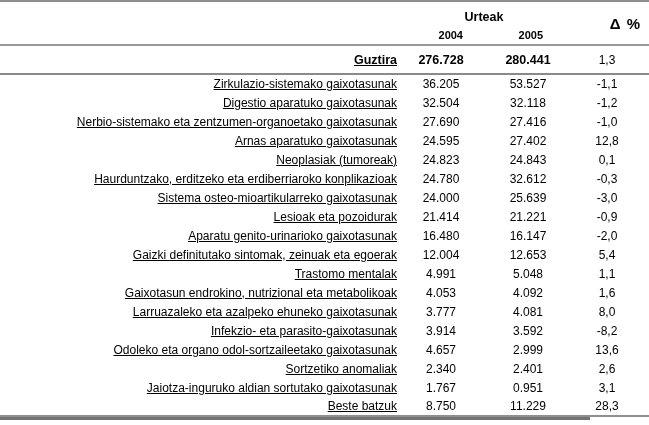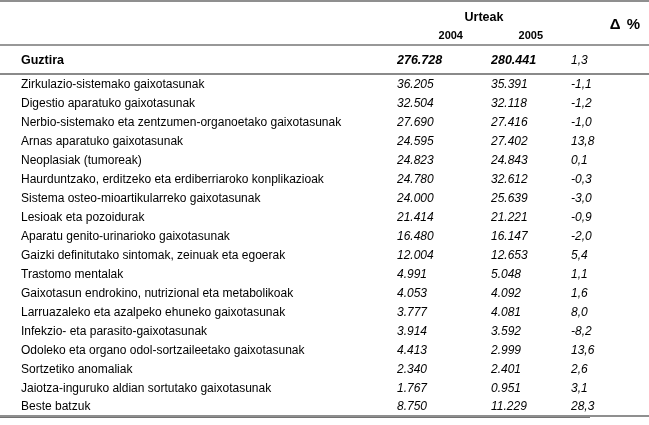"Urteak" .tbl-wrap { border-bottom: 1px solid #737373 -> 3px solid #737373 }
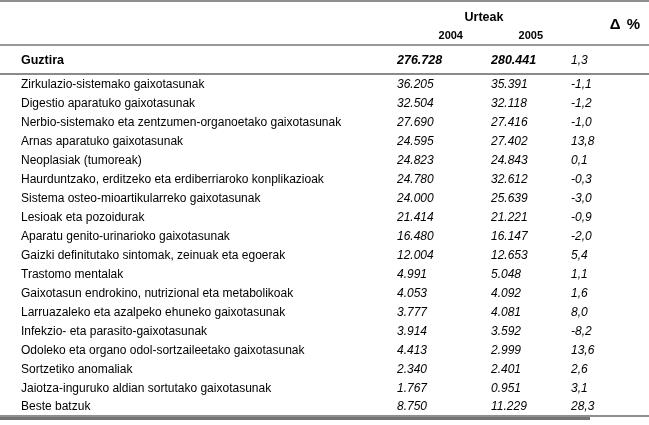"Guztira" .td-label { padding-left: 21px -> 14px; text-align: left -> right; text-decoration: none -> underline }
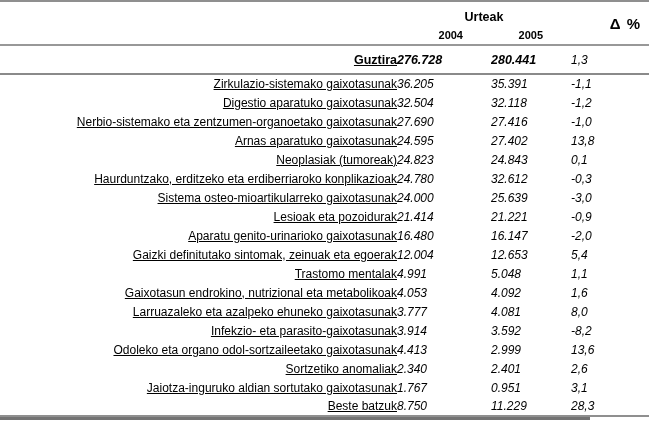"276.728" .td-num { font-style: italic -> none; text-align: left -> center }
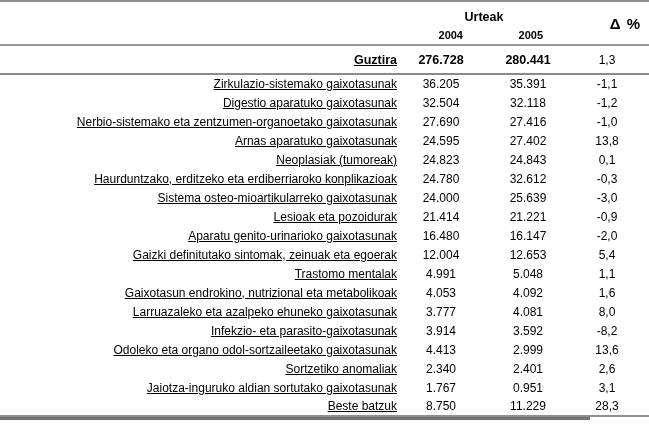"35.391" td.td-num { text: 35.391 -> 53.527 }
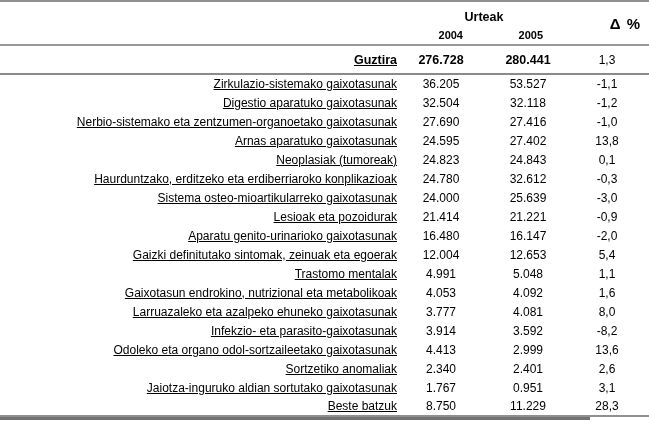"13,8" td.td-num { text: 13,8 -> 12,8 }
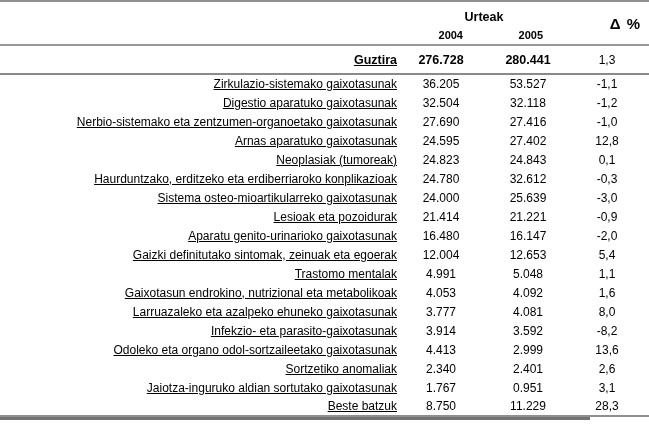"4.413" td.td-num { text: 4.413 -> 4.657 }
